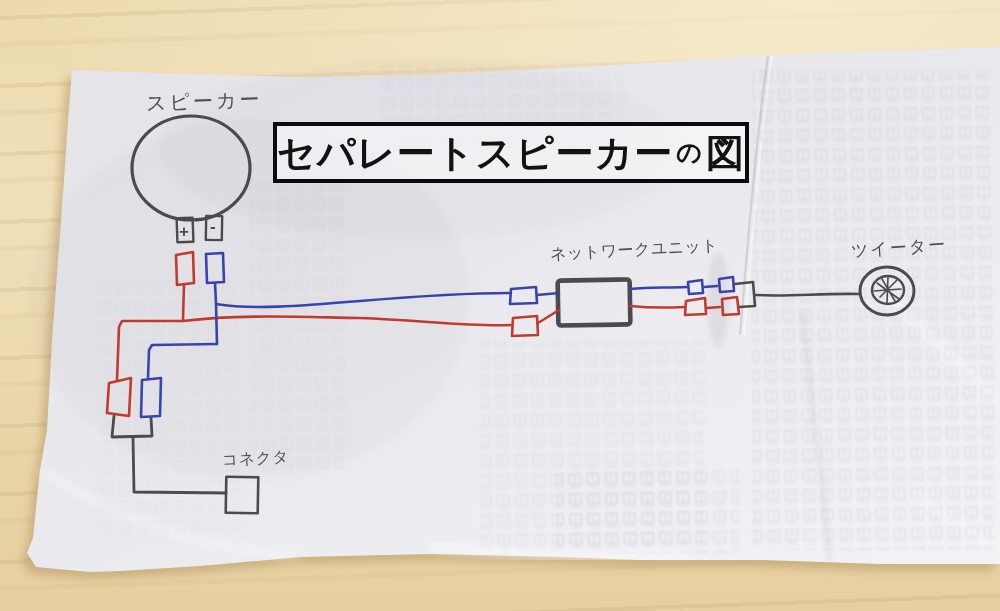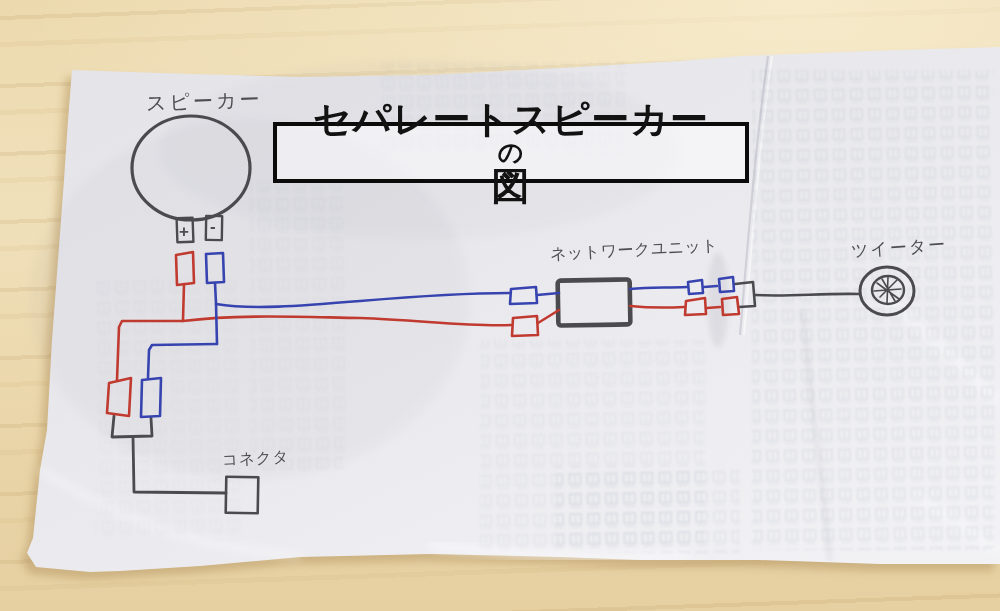"セパレートスピーカー" .title-box { flex-direction: column -> none }
